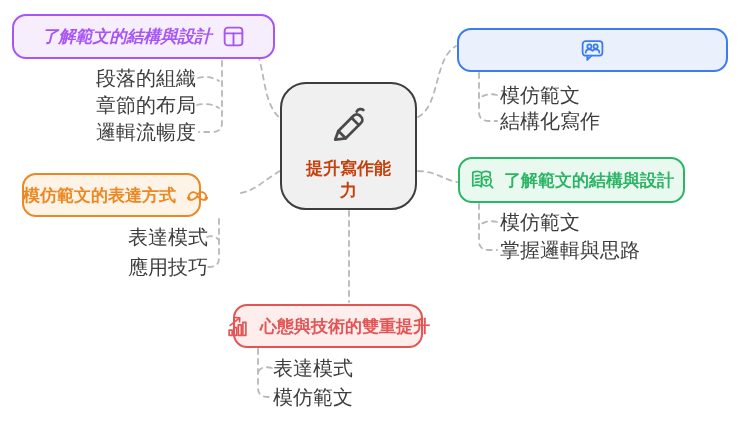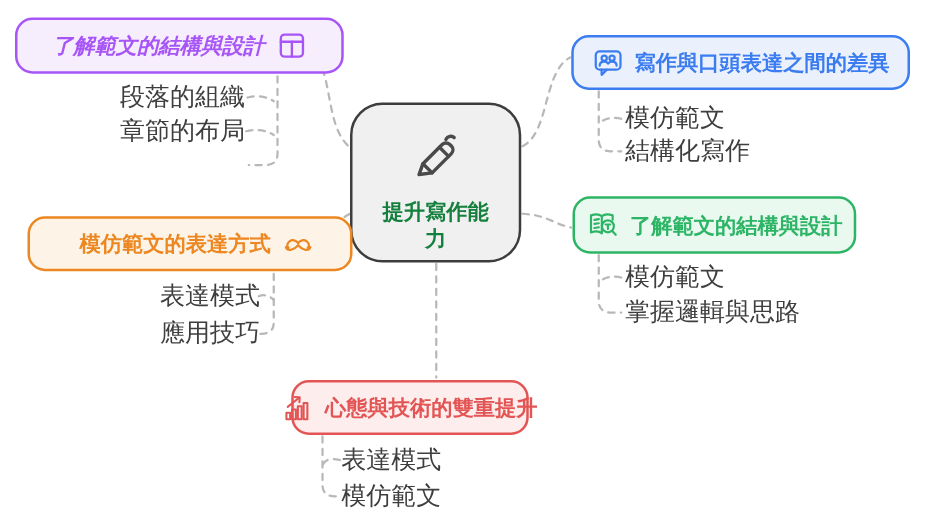"寫作與口頭表達之間的差異" span { html: <span>寫作與口頭表達之間的差異</span> -> none }
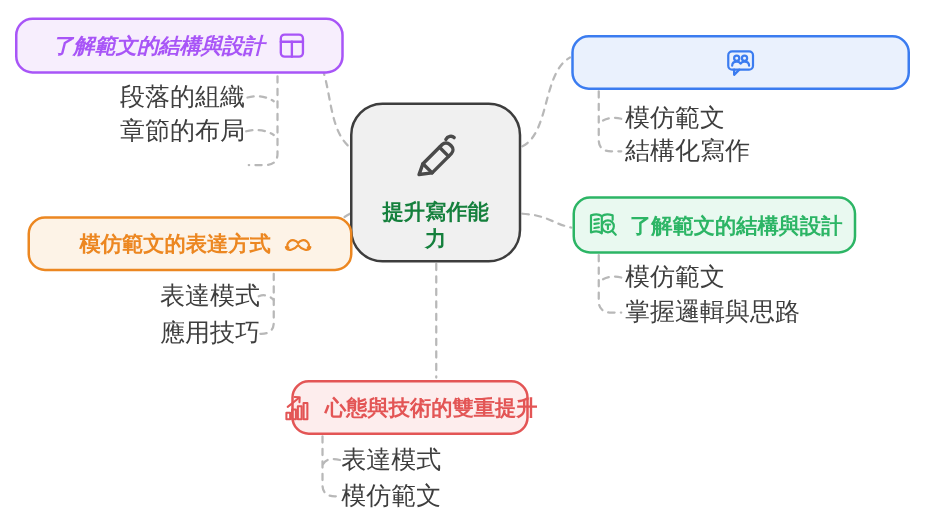"邏輯流暢度" div.child { html: none -> <div>邏輯流暢度</div> }
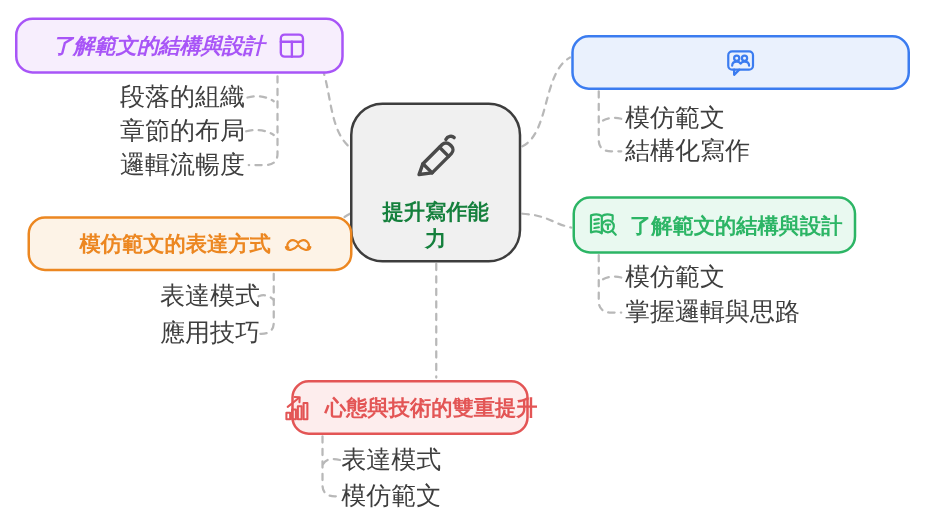"提升寫作能力" .center-node .ctext { color: #15803d -> #c2410c }
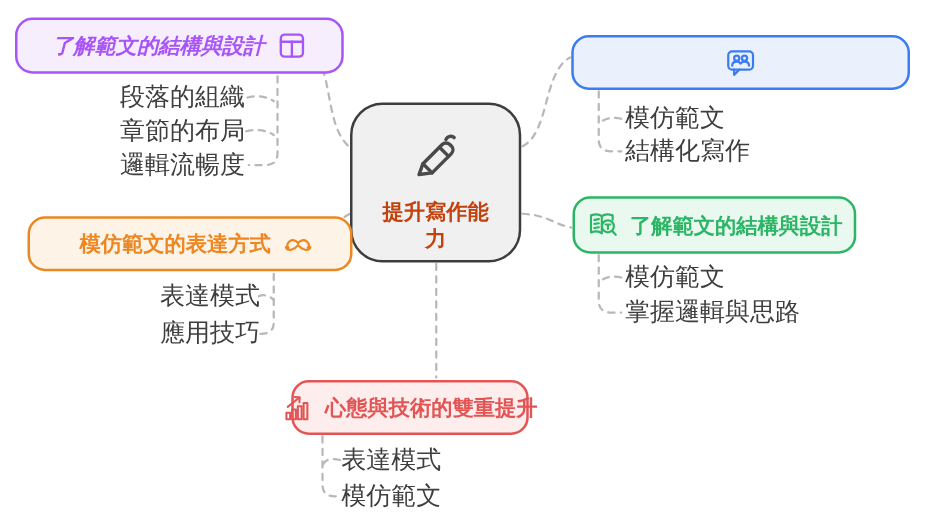"模仿範文的表達方式" div.node { width: 260px -> 179px }
